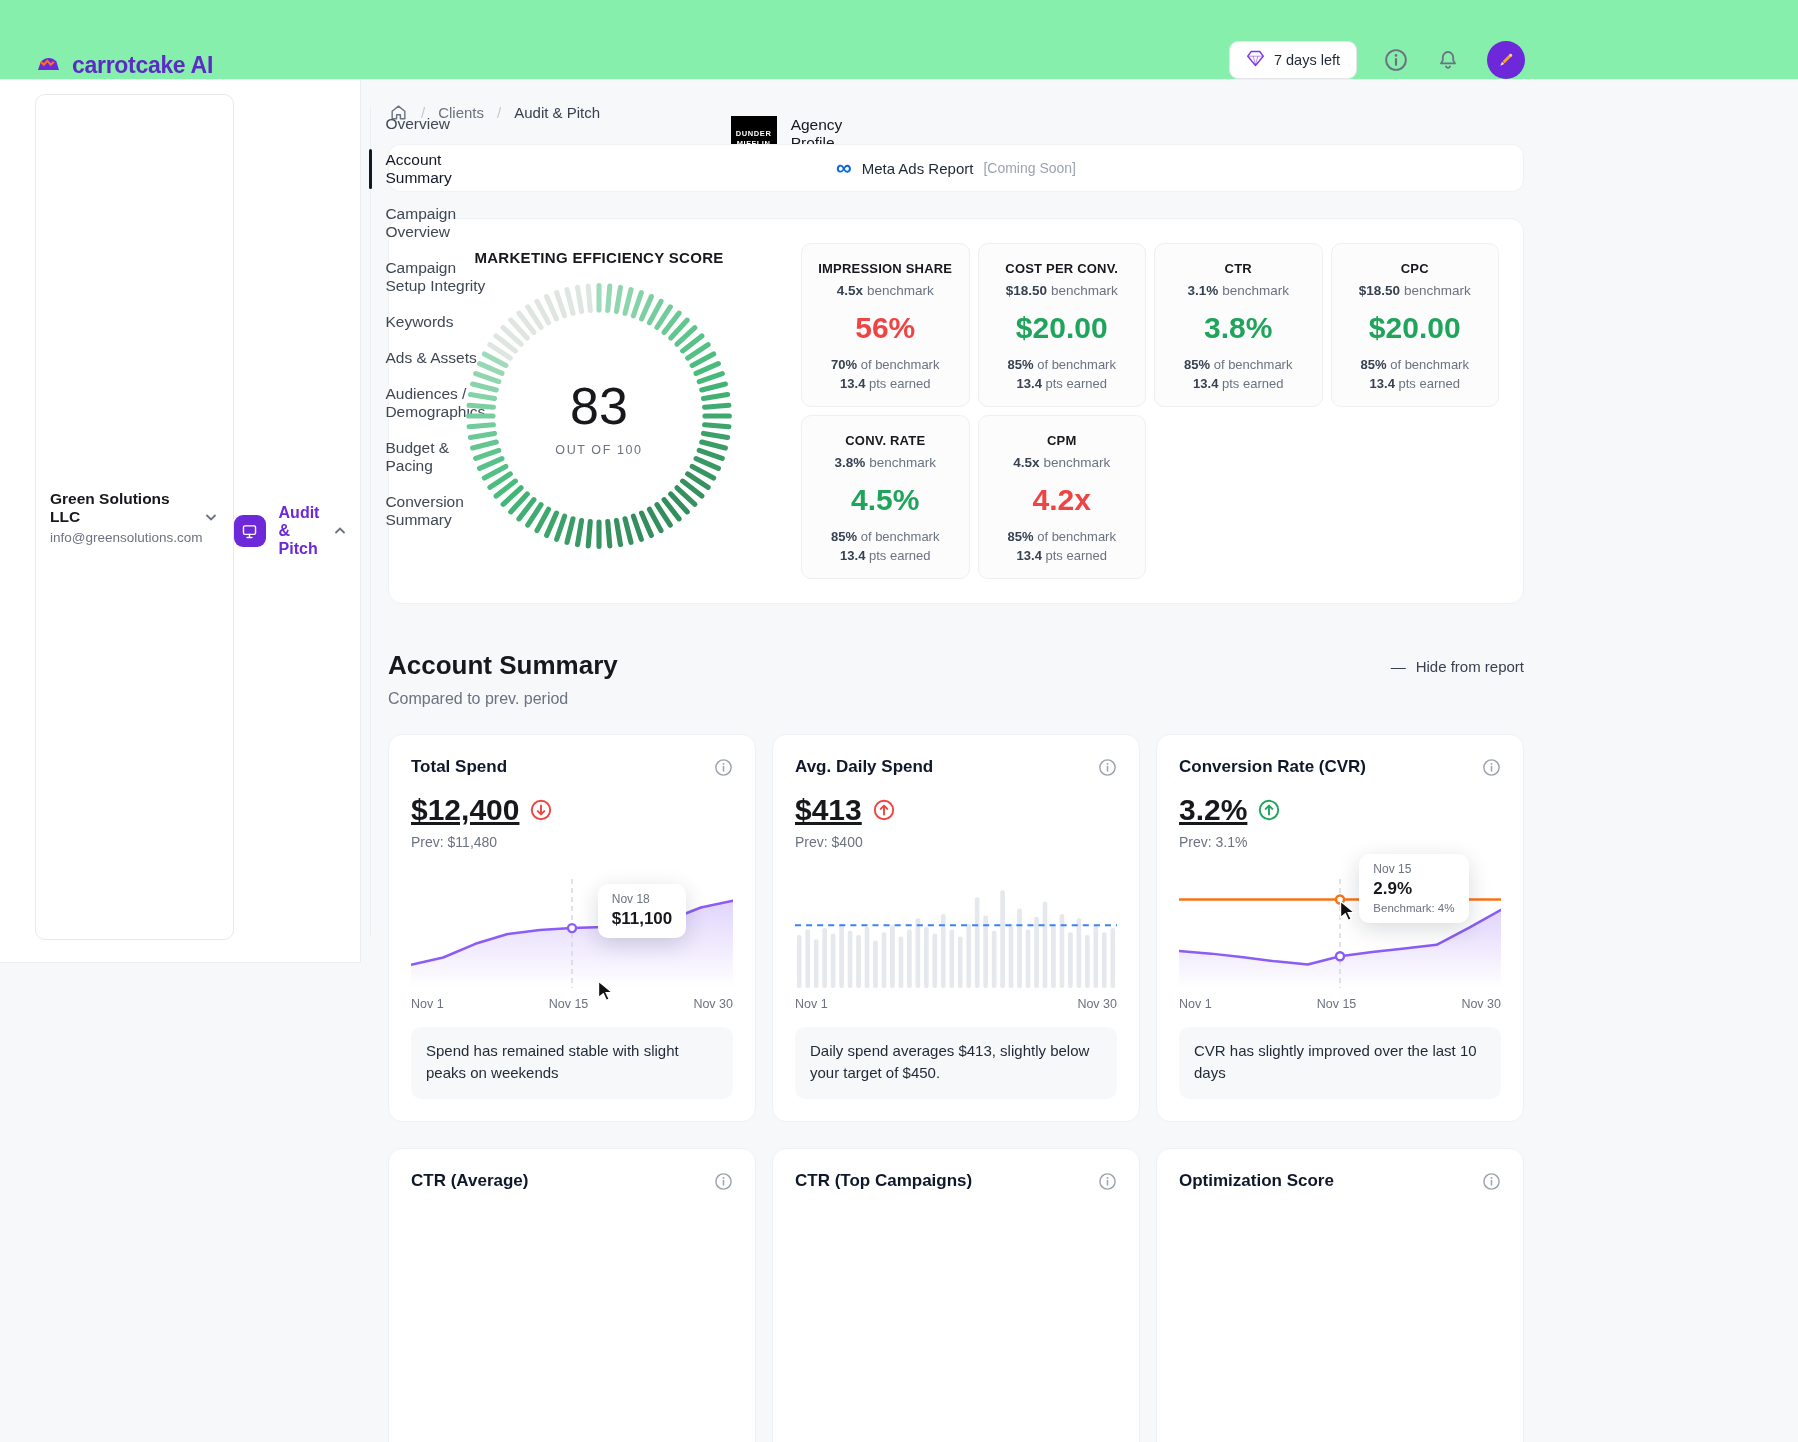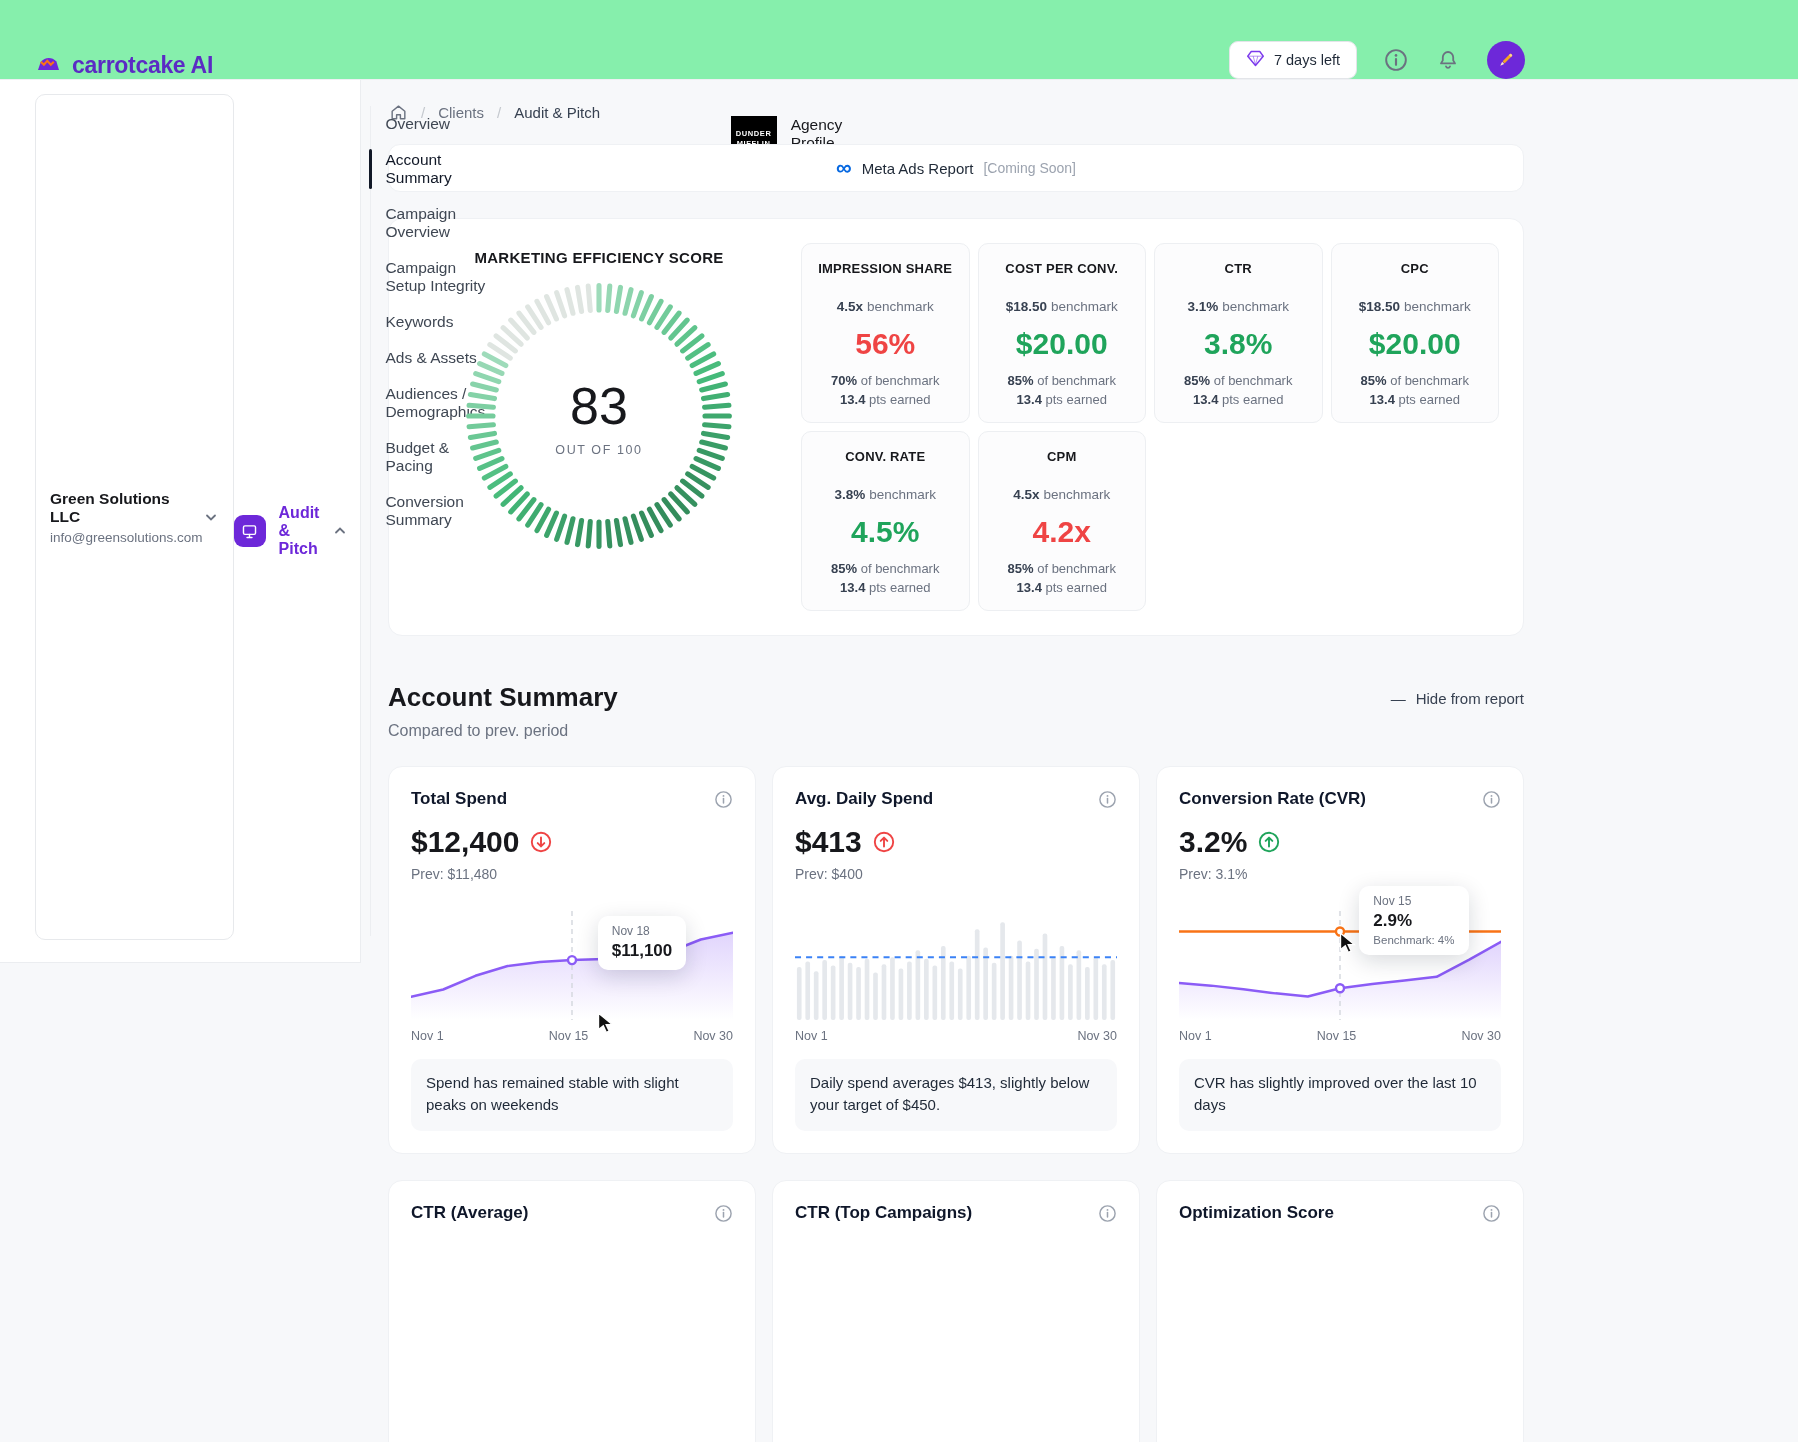"4.5x benchmark" .m-bench { margin-top: 23px -> 7px }
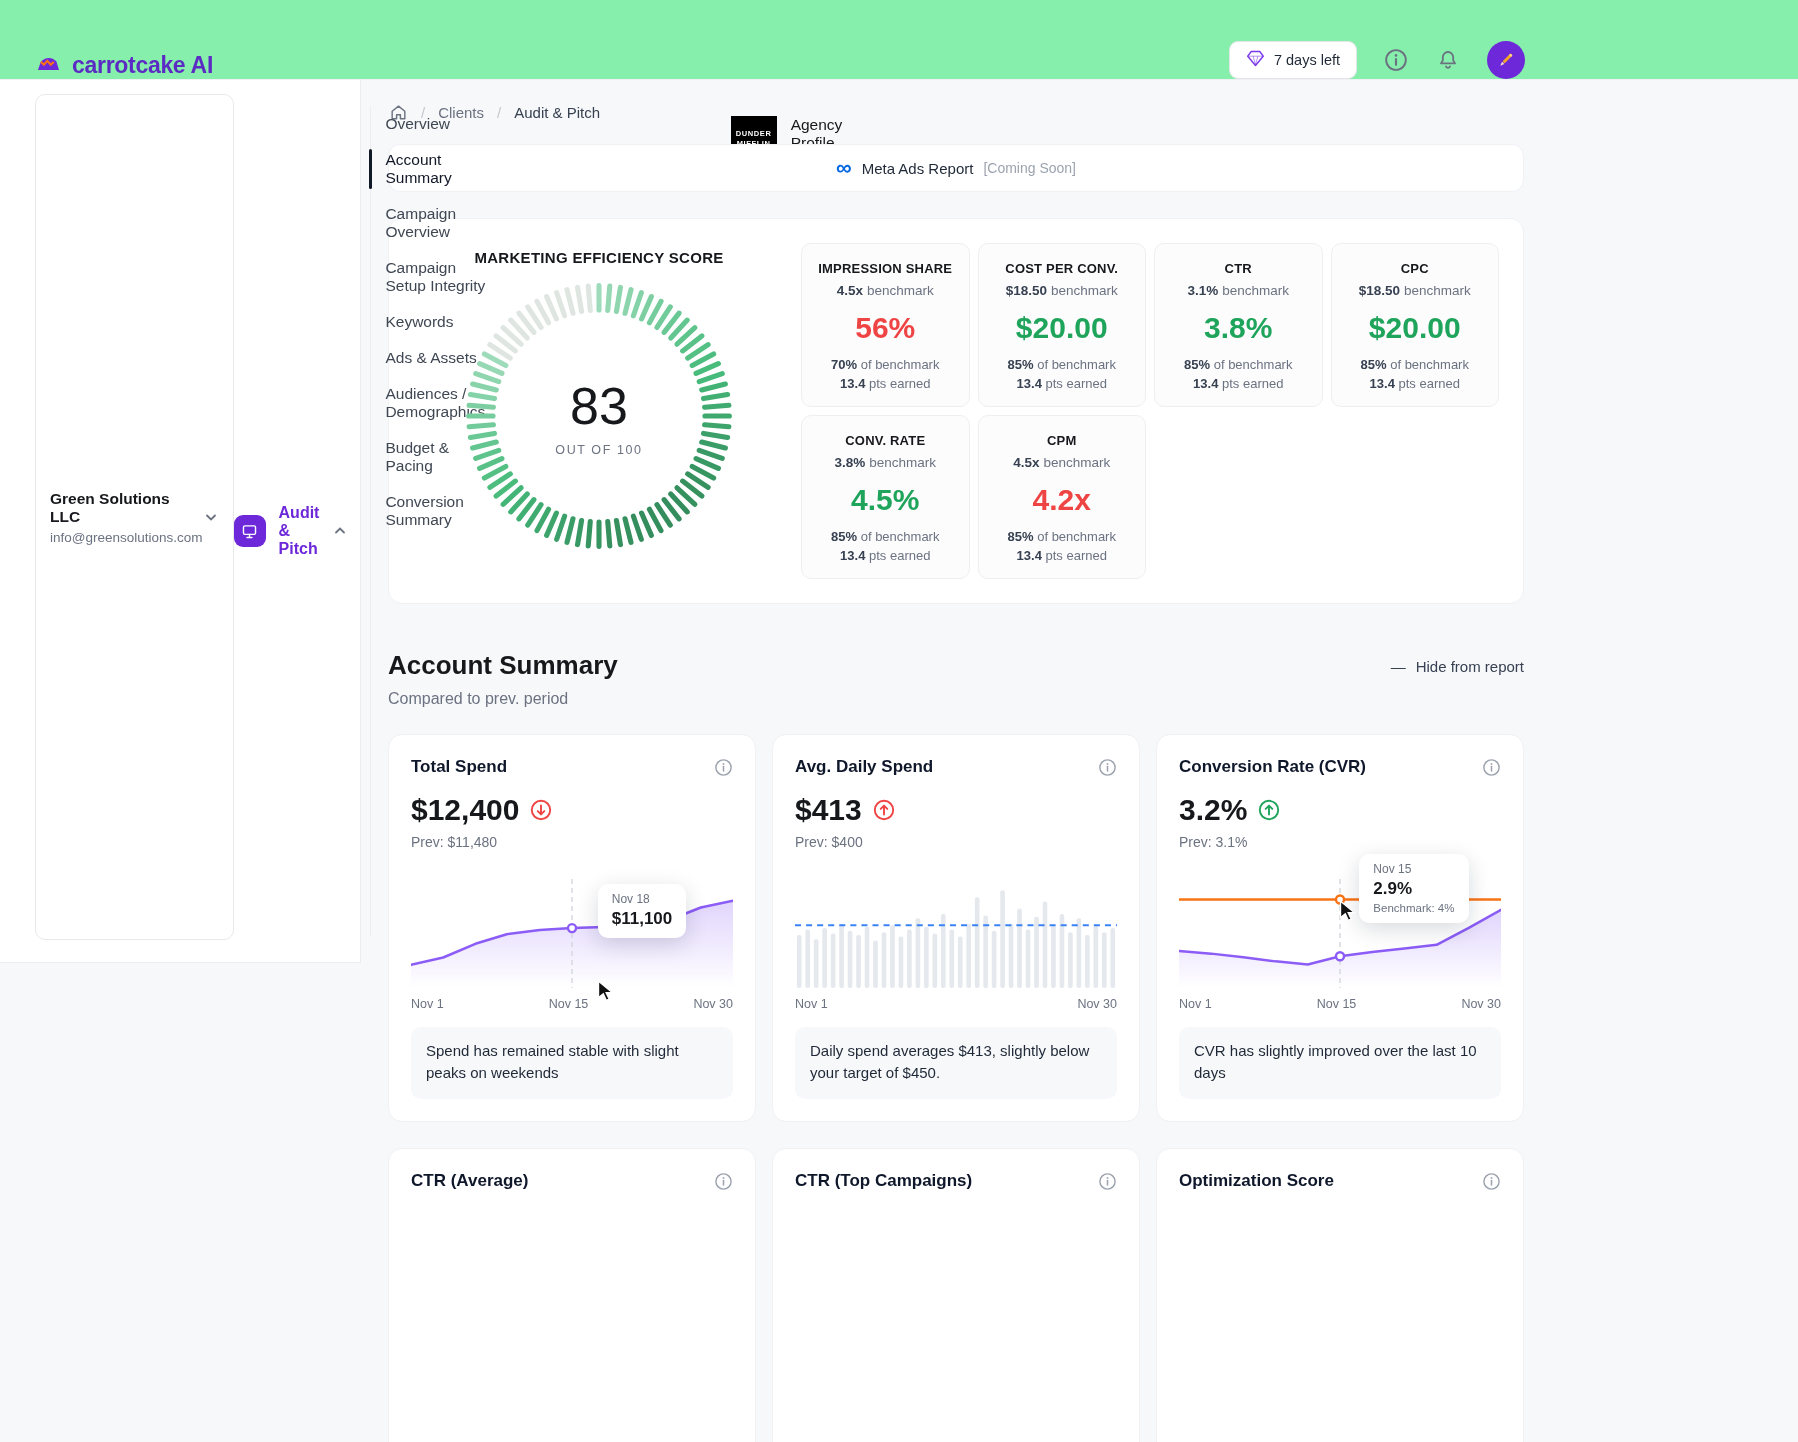"$12,400" .val-row { text-decoration: none -> underline }
